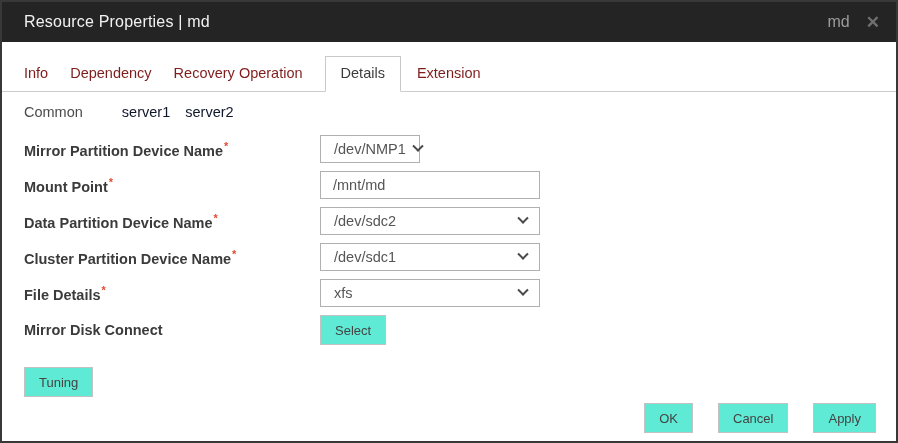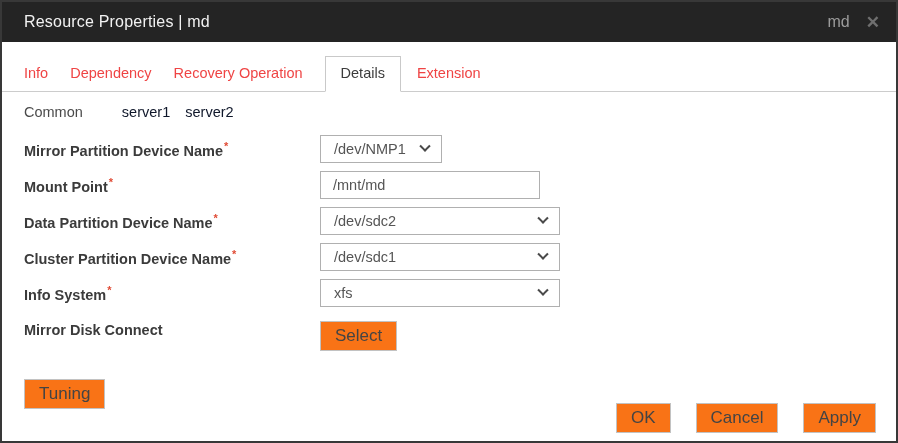"Info" .tab { color: #ef4444 -> #7f1d1d }
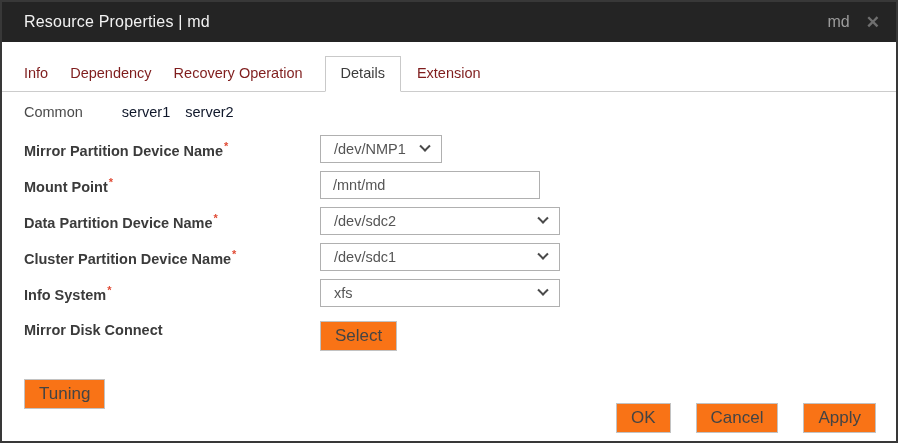"/dev/NMP1" .select.narrow { width: 122px -> 100px }
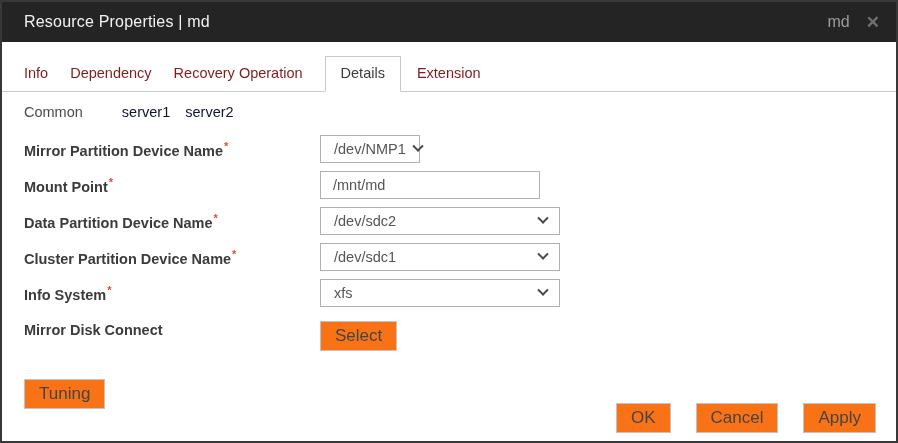"/dev/sdc2" .select.wide { width: 240px -> 220px }
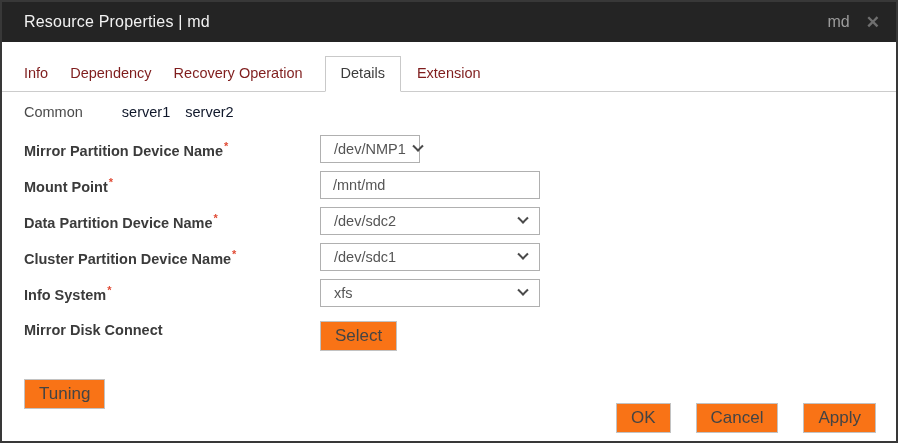"Info System" span { text: Info System -> File Details }
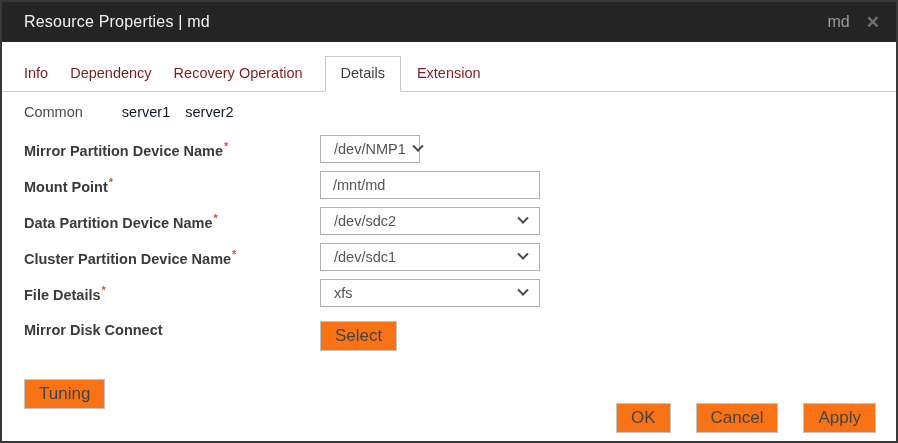"Select" .btn { background: #f97316 -> #5eead4; font-size: 17px -> 13px; margin-top: 12px -> none }
